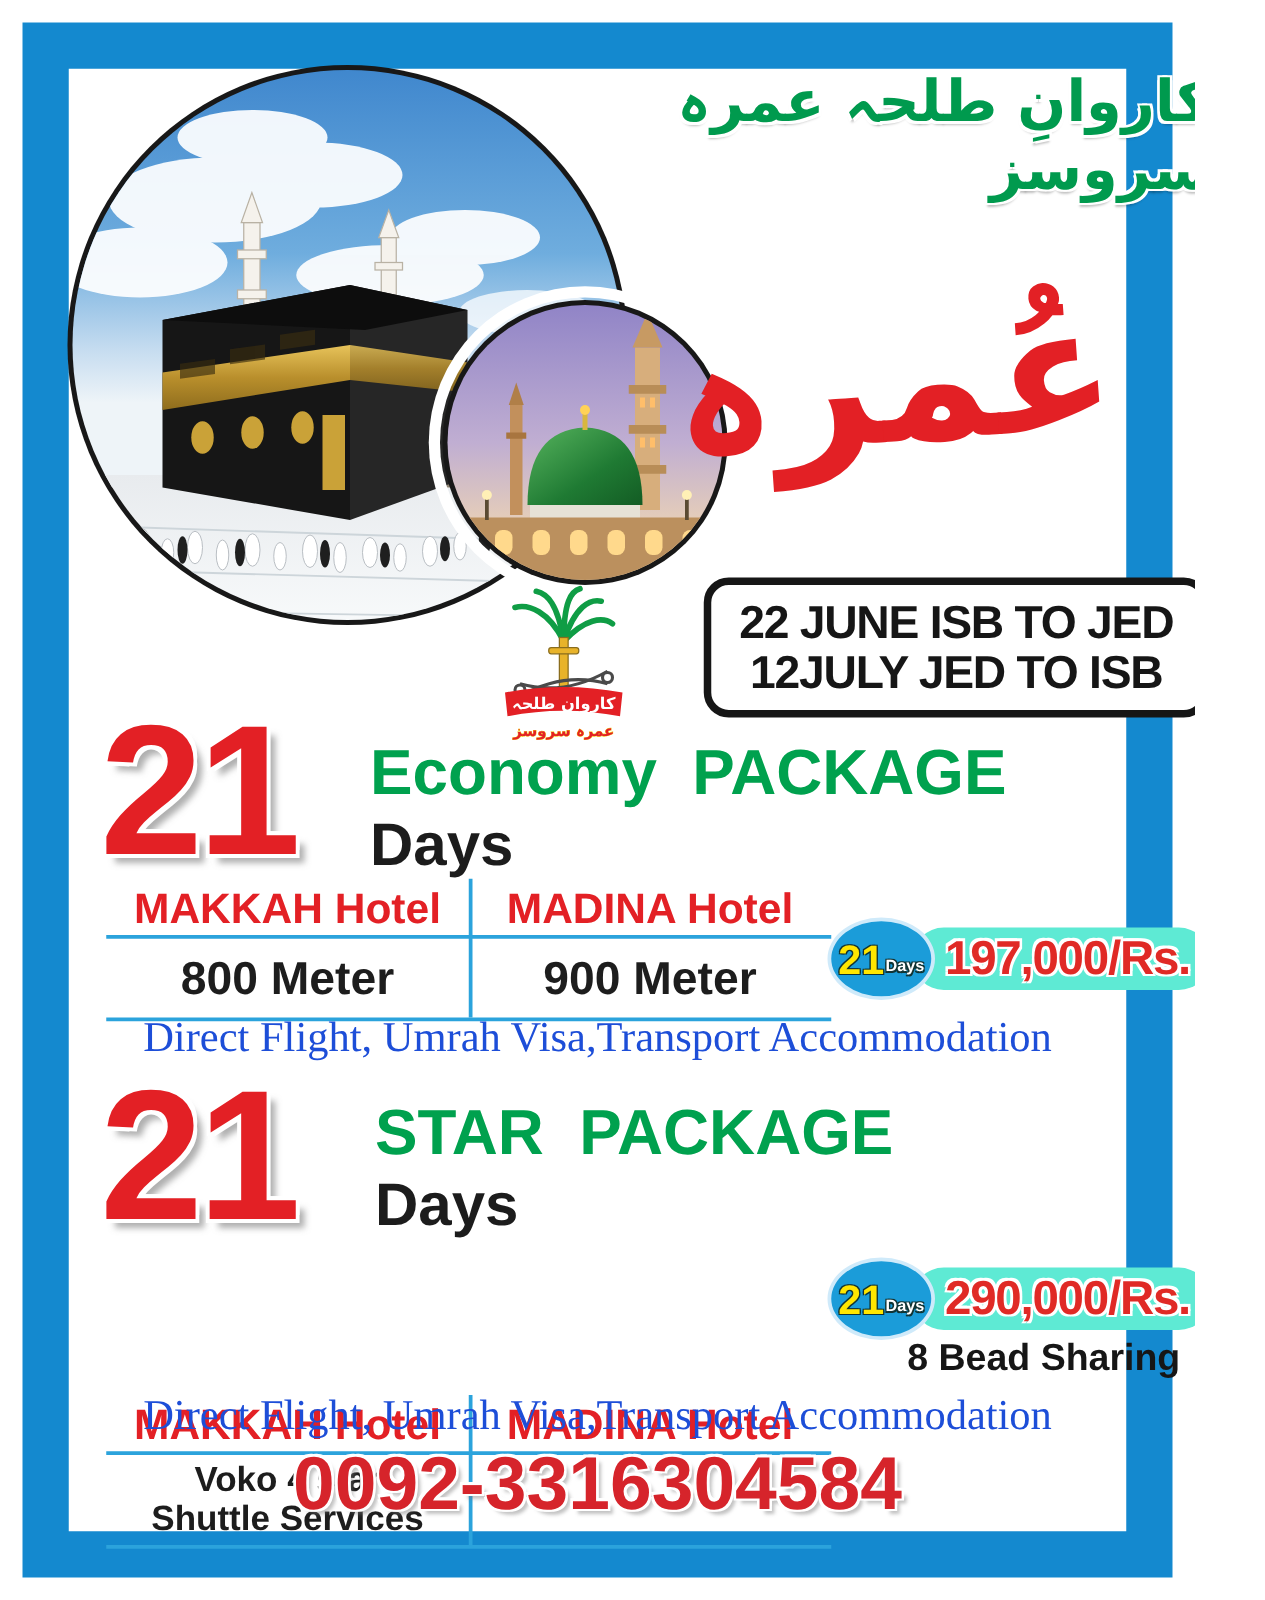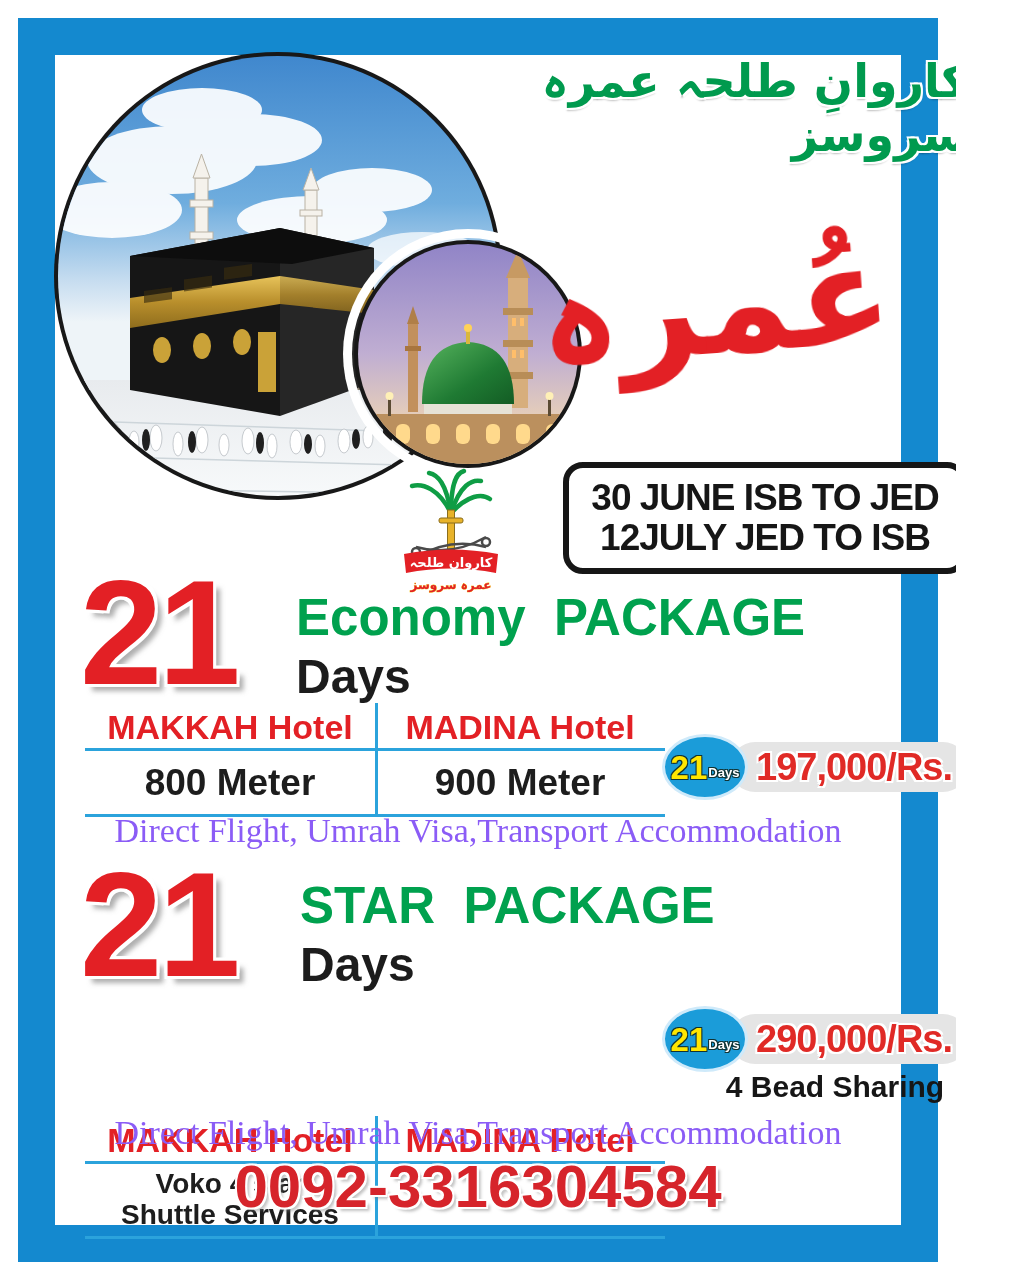"30 JUNE ISB TO JED" div.date-line { text: 30 -> 22 }
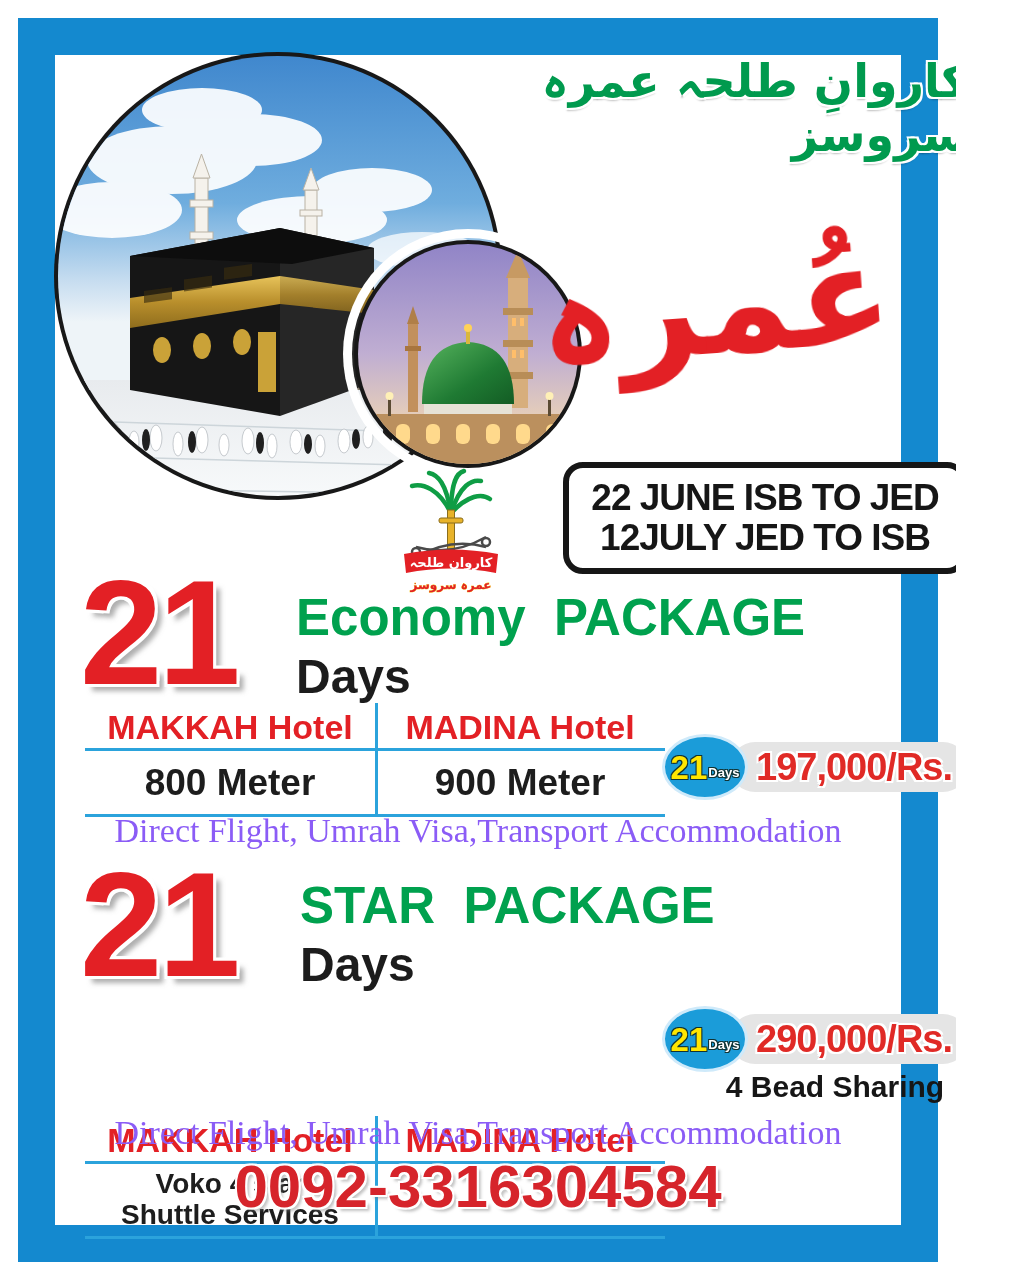"197,000/Rs." .badge-pill { background: #e5e5e5 -> #5eead4 }
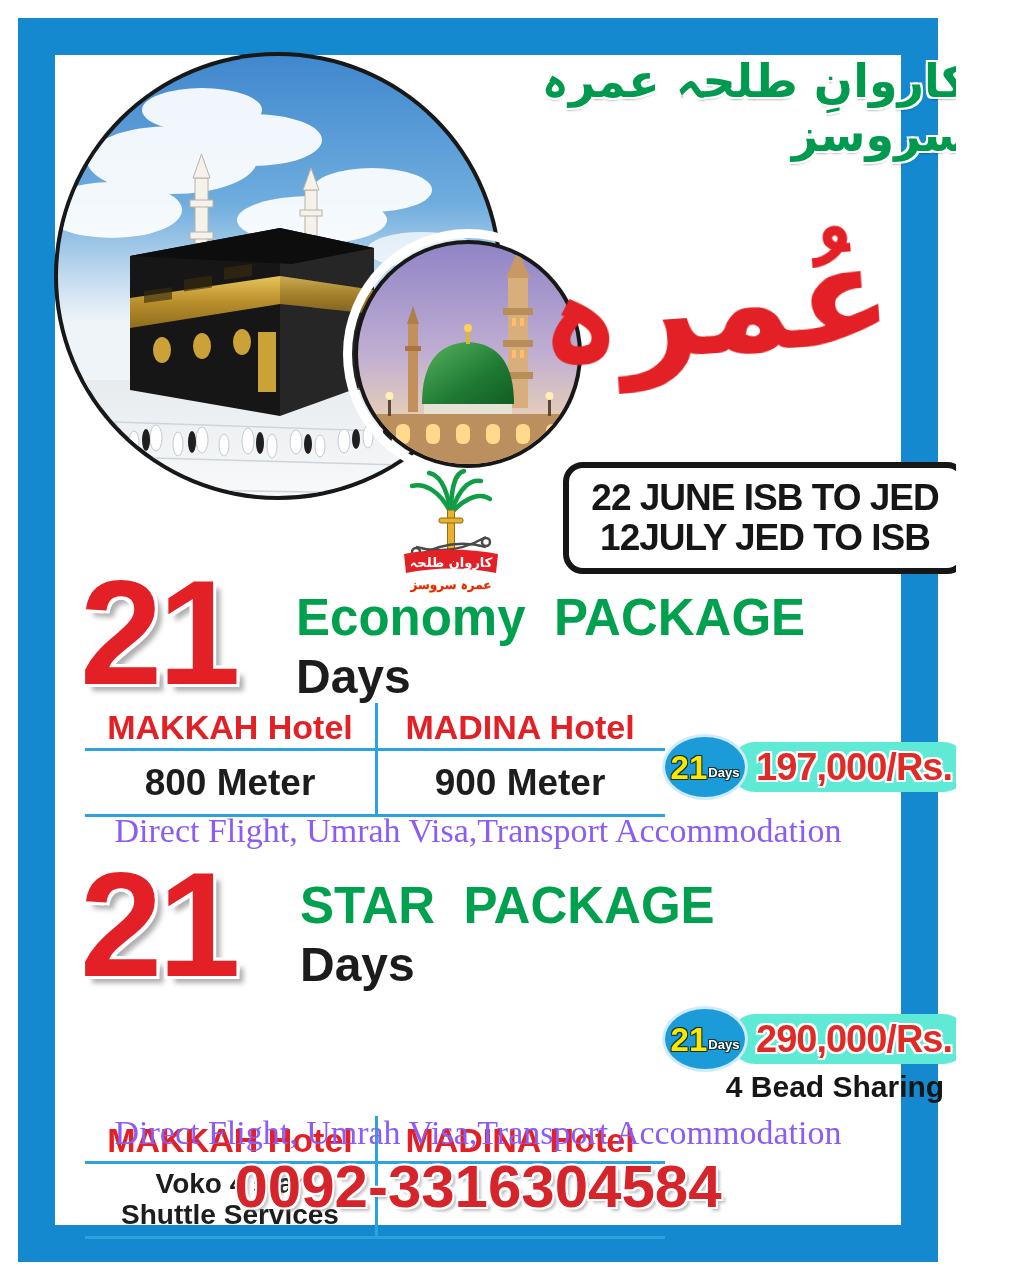"Direct Flight, Umrah Visa,Transport" .includes { color: #8b5cf6 -> #1d4ed8 }
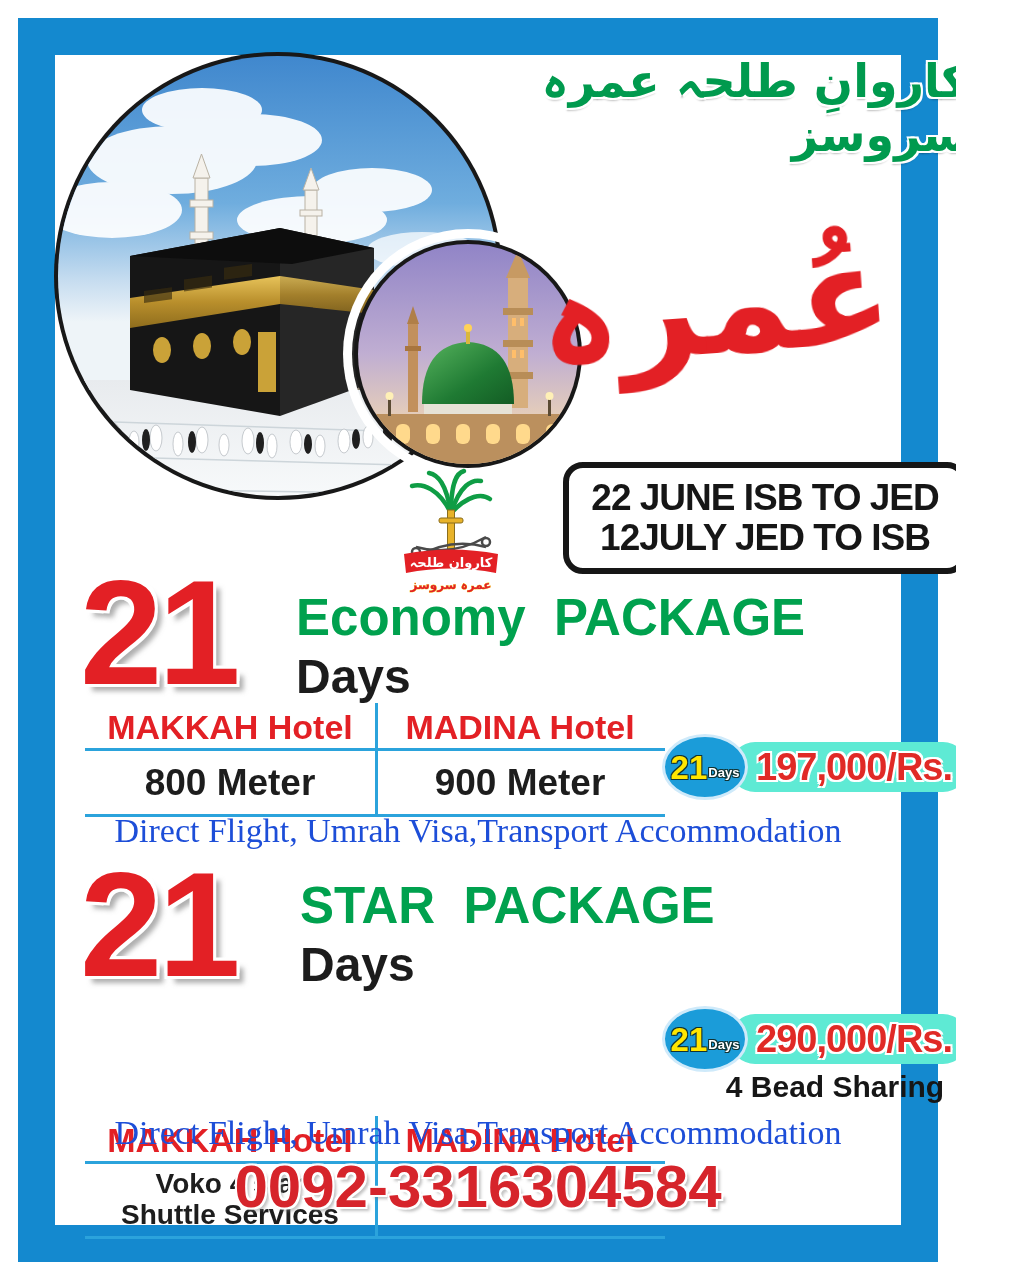"4 Bead Sharing" div.badge-note { text: 4 -> 8 }
